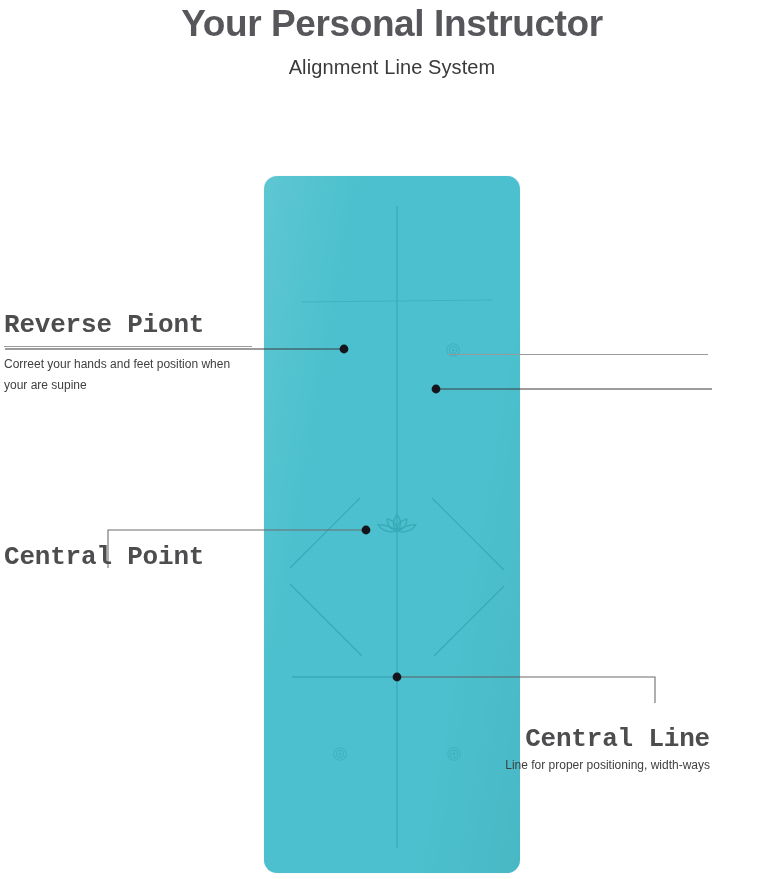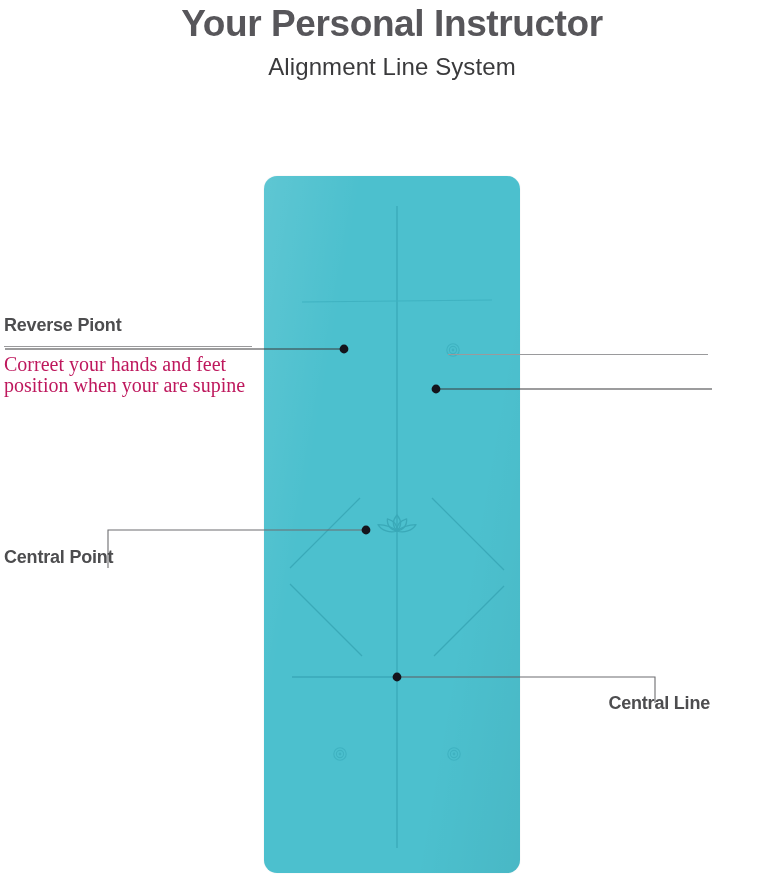"Alignment Line System" .subtitle { font-size: 24px -> 20px }
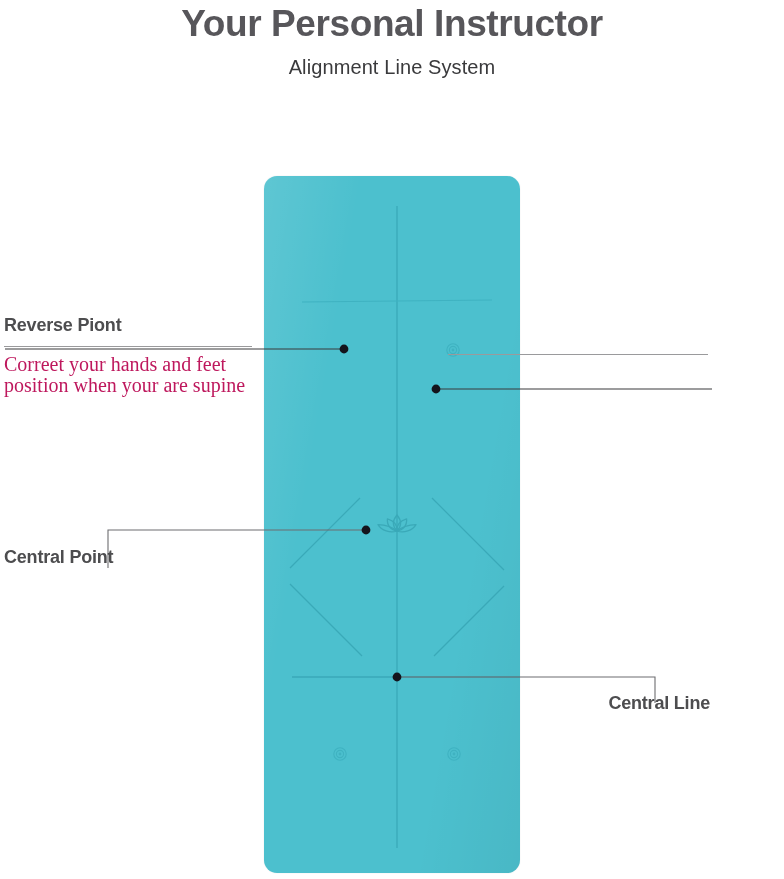"Reverse Piont" .callout h2 { font-family: Liberation Sans, sans-serif -> Liberation Mono, monospace; font-size: 18px -> 26px }
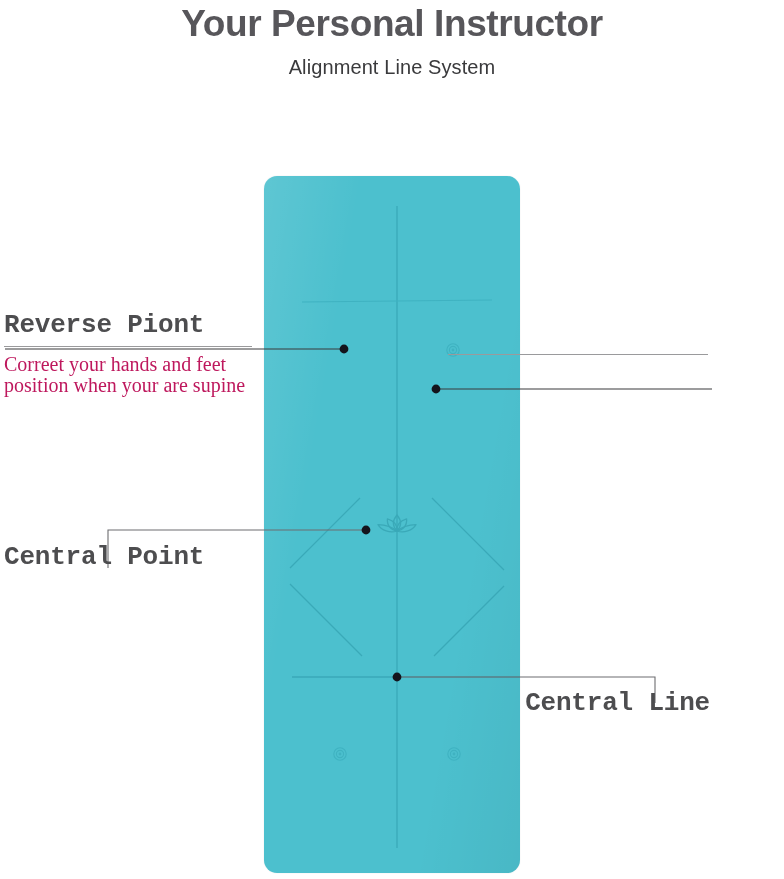"Correet your hands and feet" .callout p { color: #be185d -> #404040; font-family: Liberation Serif, serif -> Liberation Sans, sans-serif; font-size: 20px -> 12px }
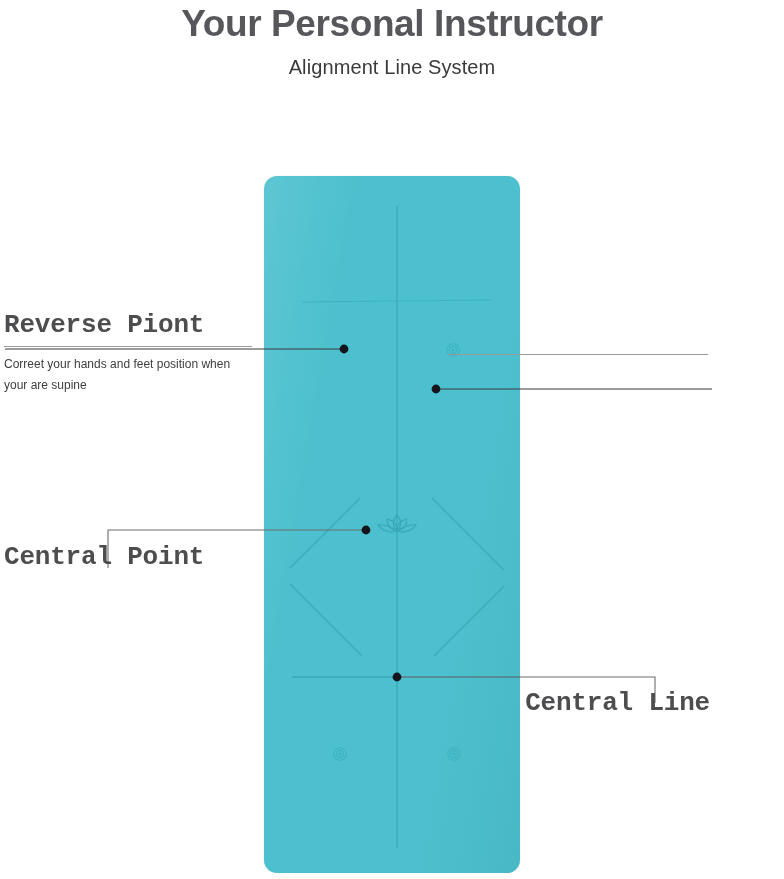"Central Line" #co-central-ln { top: 688px -> 724px }
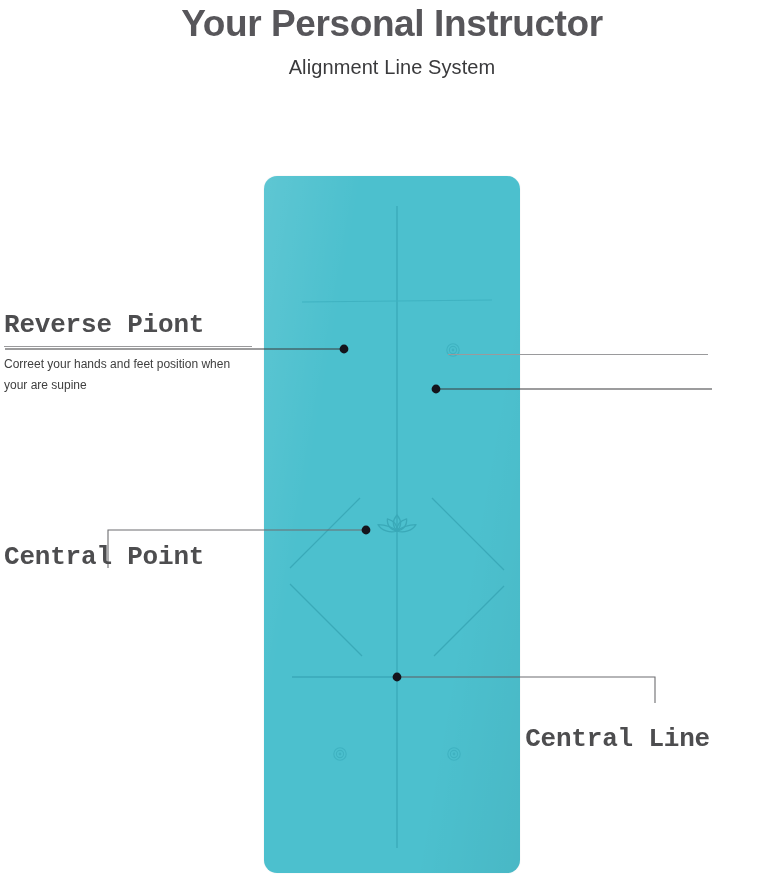"Line for proper positioning, width-ways" p { html: none -> <p>Line for proper positioning, width-ways</p> }
